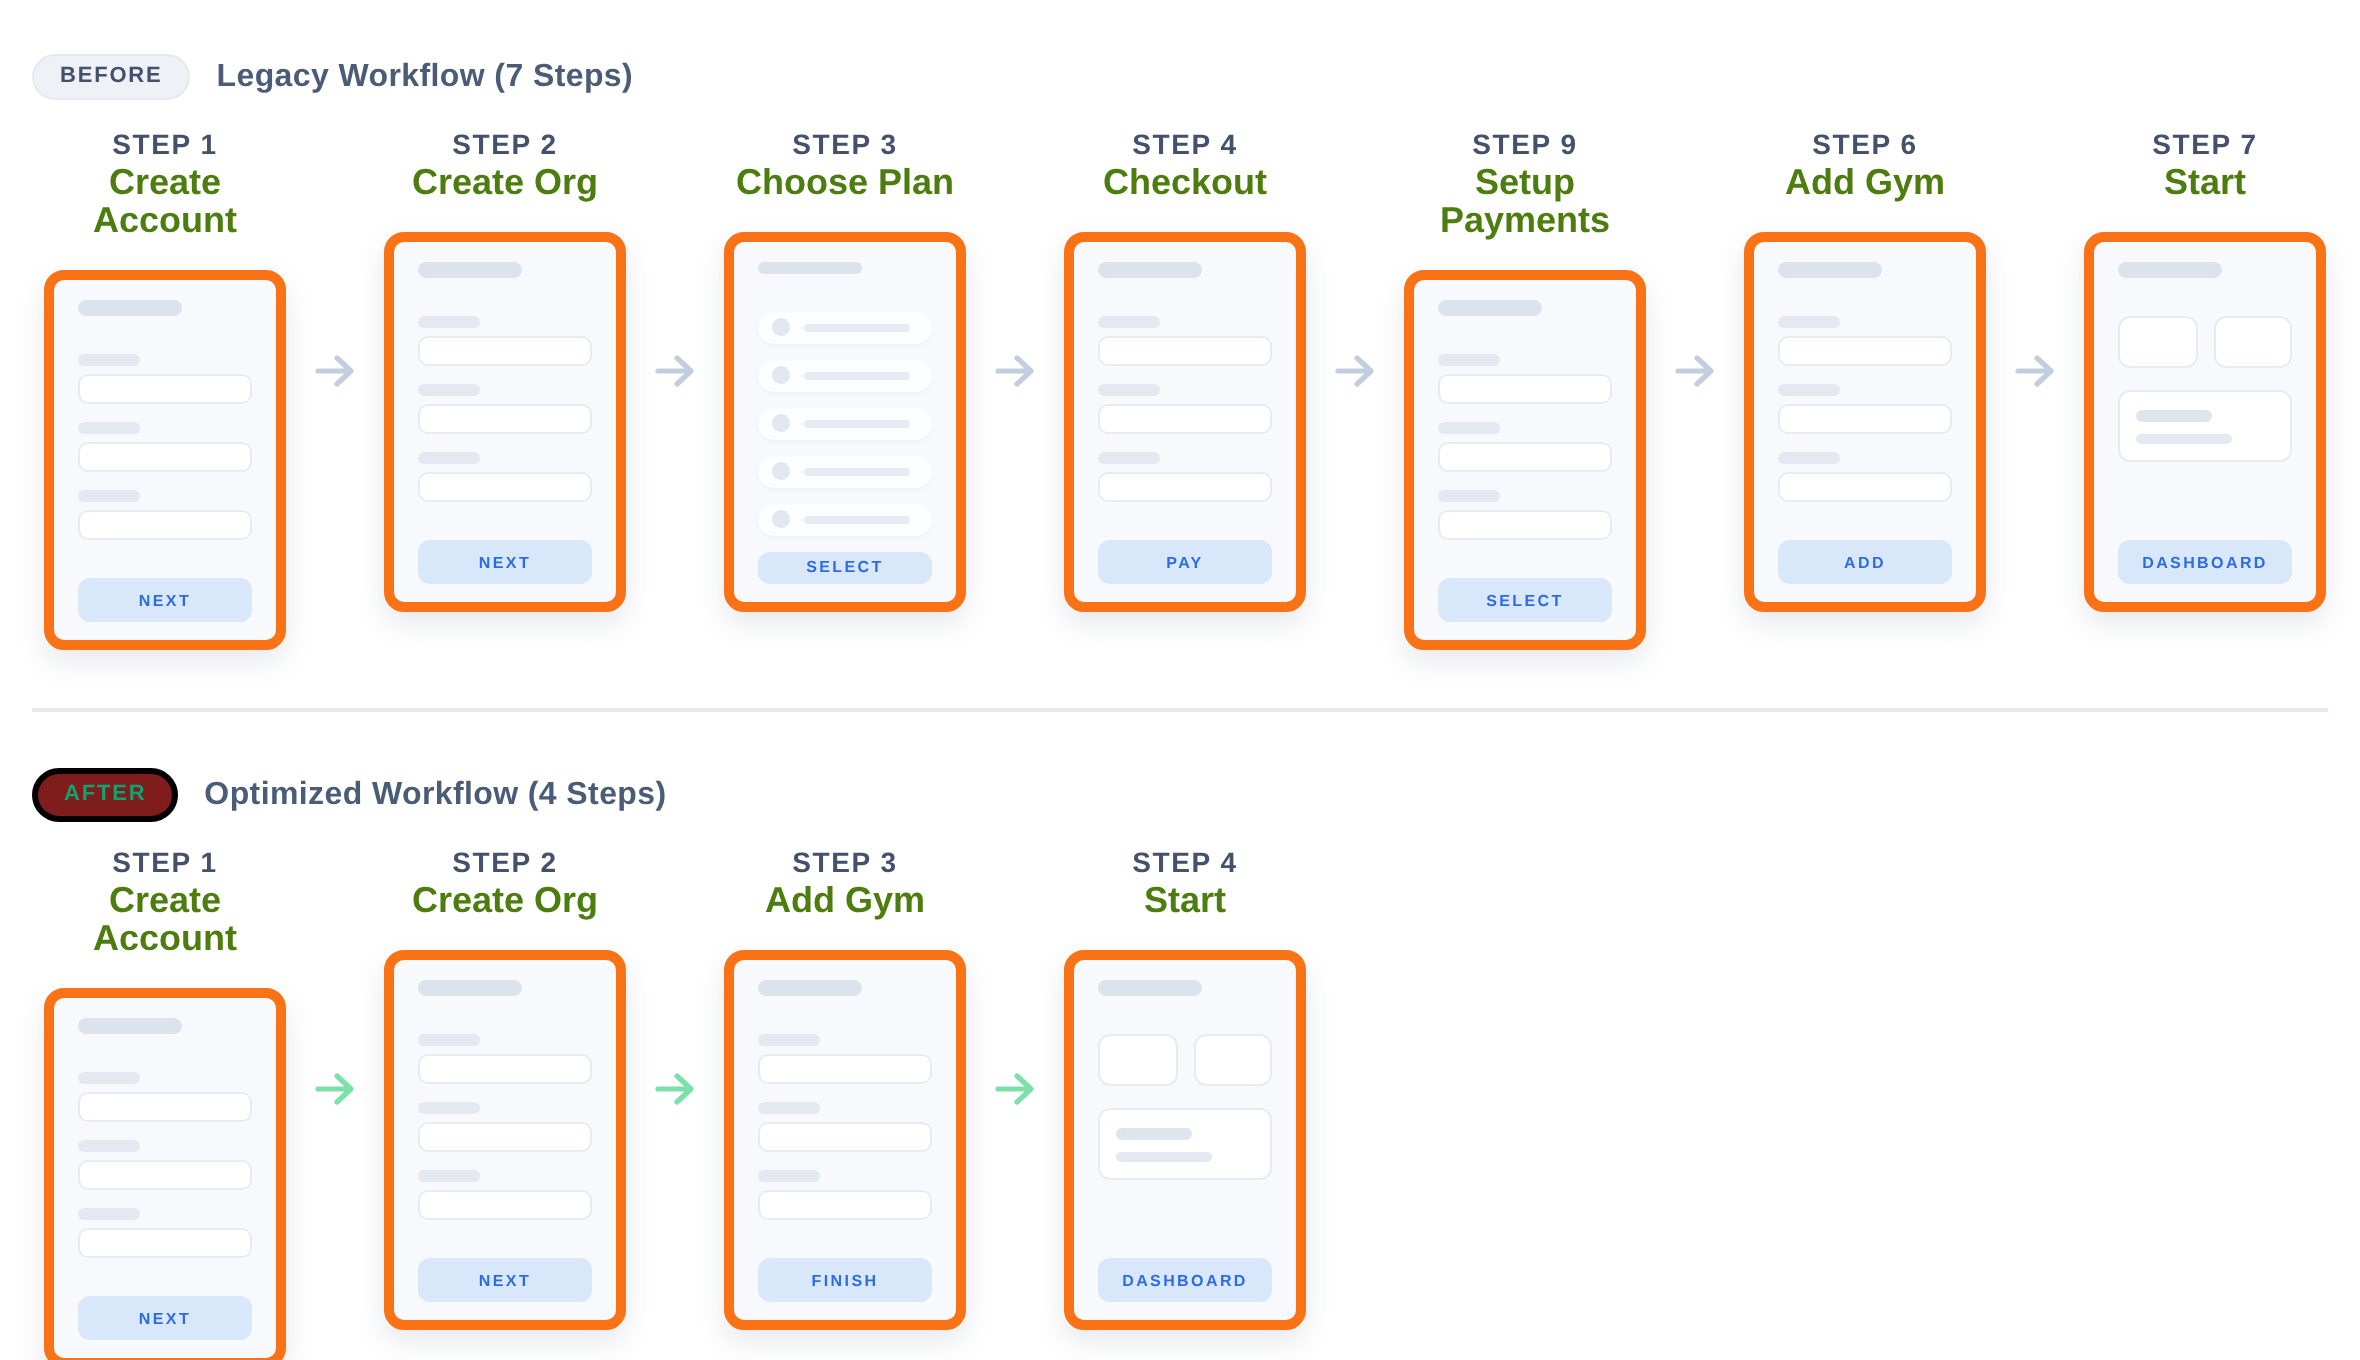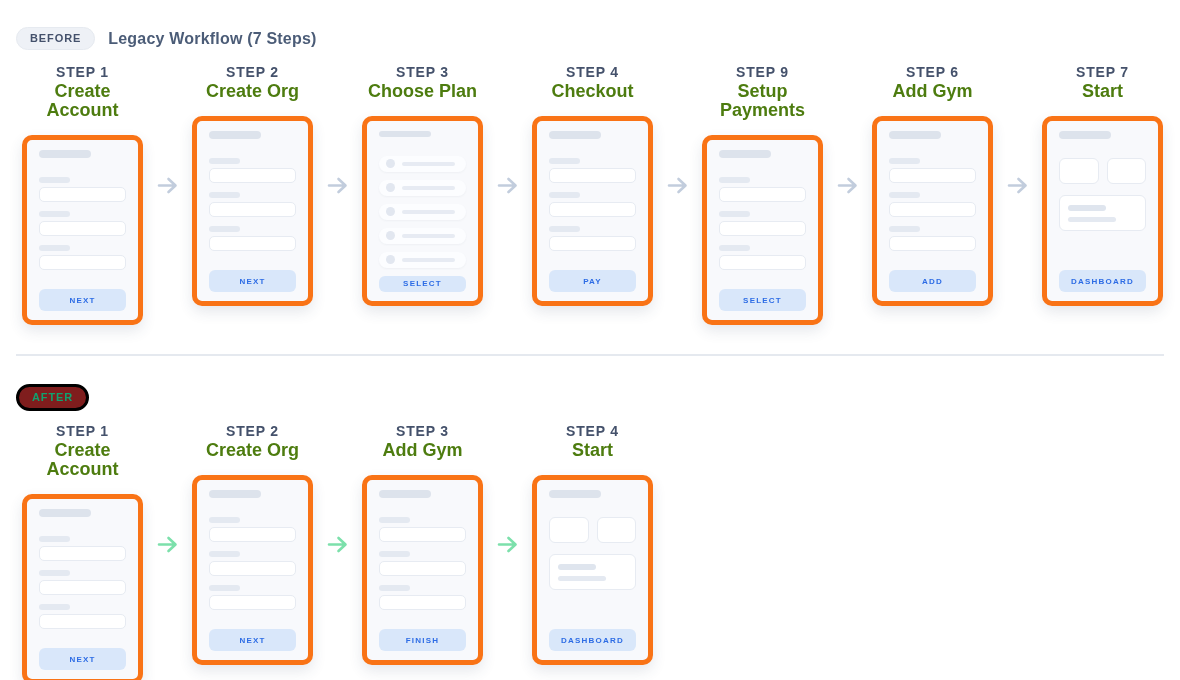"Optimized Workflow (4 Steps)" h2.section-title { html: none -> <h2>Optimized Workflow (4 Steps)</h2> }
